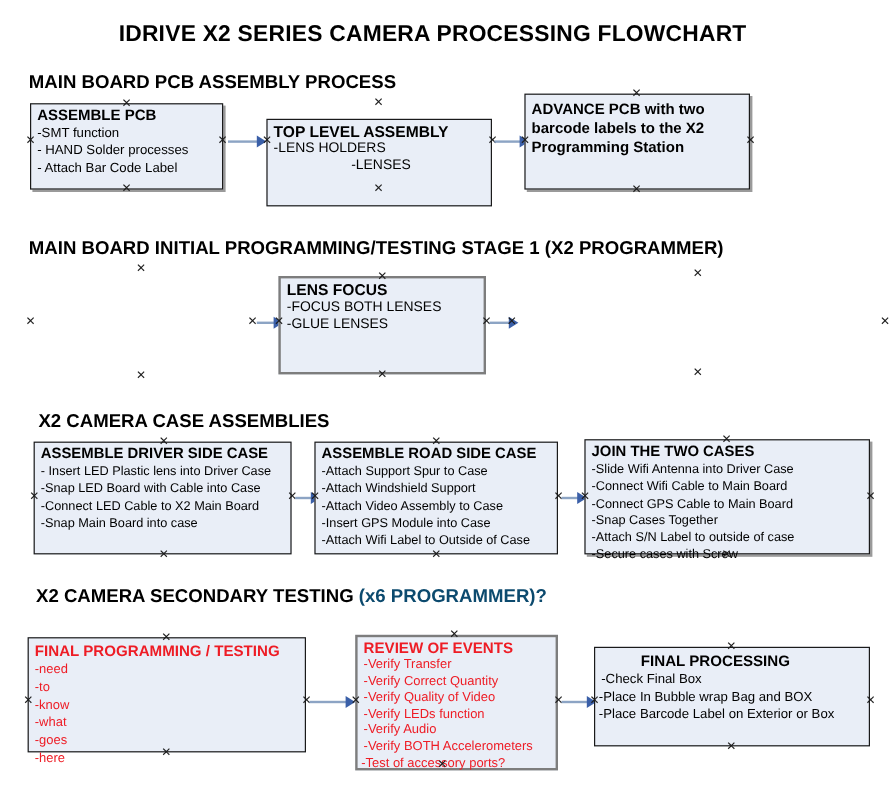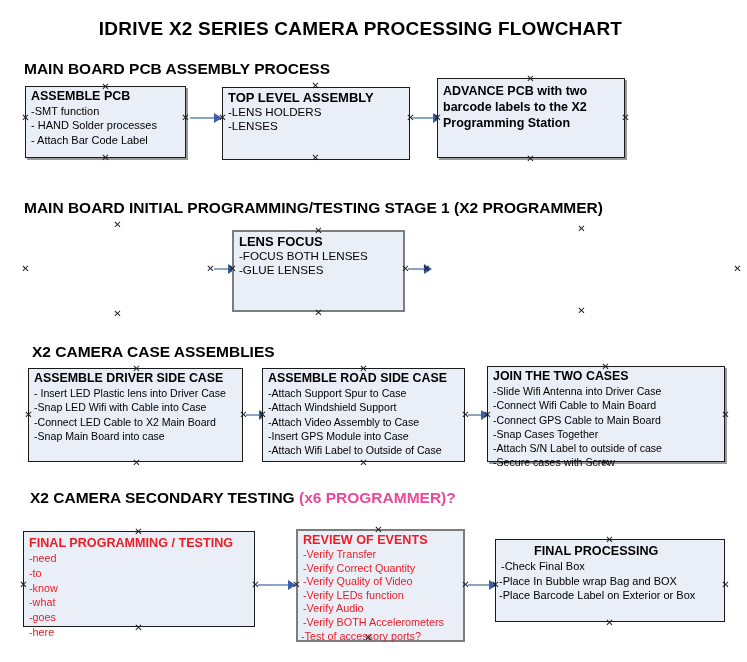"TOP LEVEL ASSEMBLY" div.box { top: 87px -> 99px }
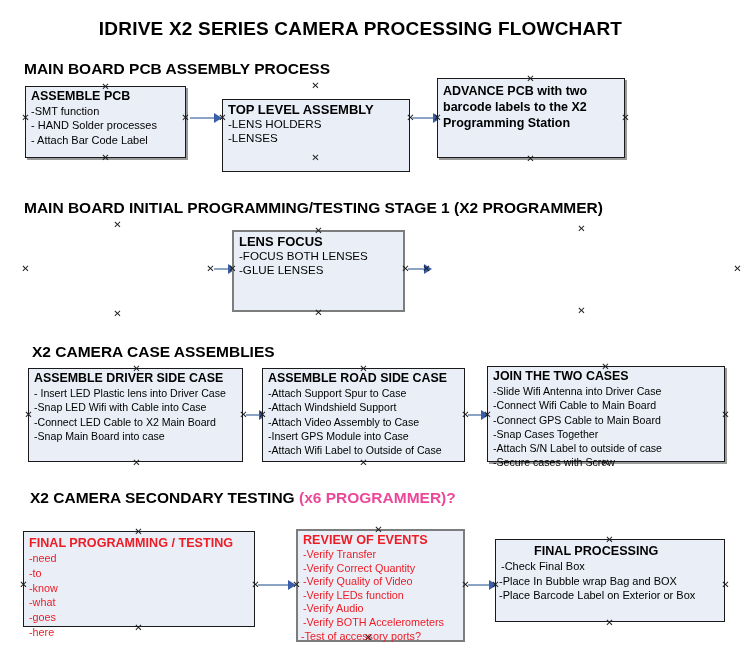"-LENSES" div.box-line { text-align: none -> center }
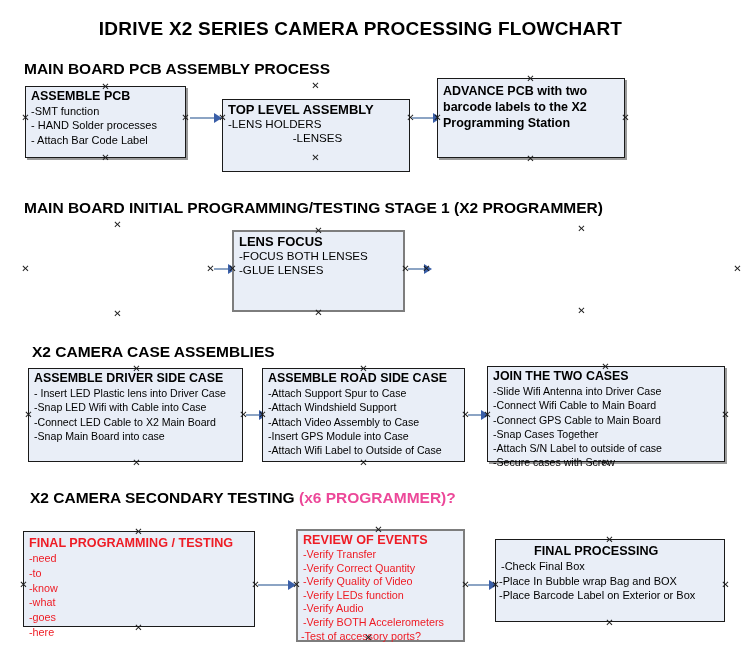"-Snap LED Wifi with Cable" div.box-line { text: Wifi -> Board }
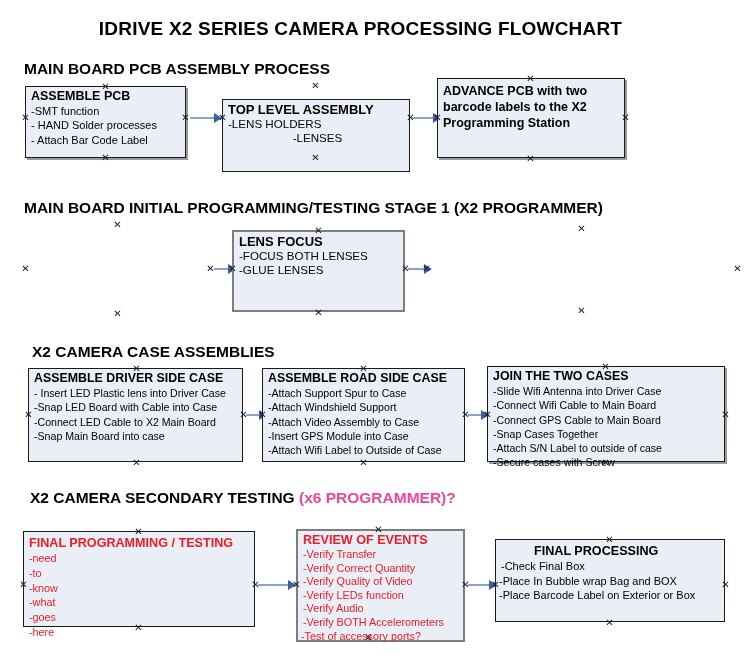"(x6 PROGRAMMER)?" .section-head .accent { color: #ec4899 -> #0c4a6e }
